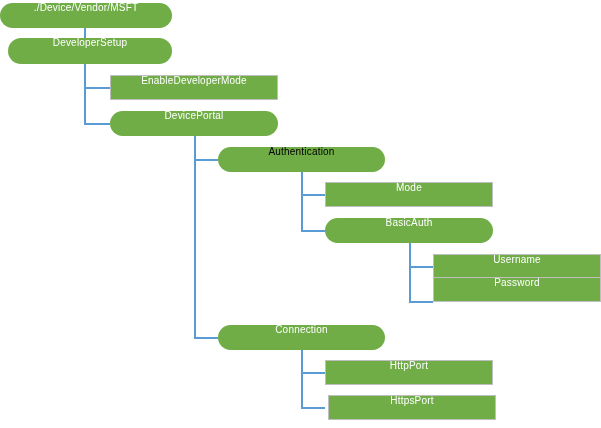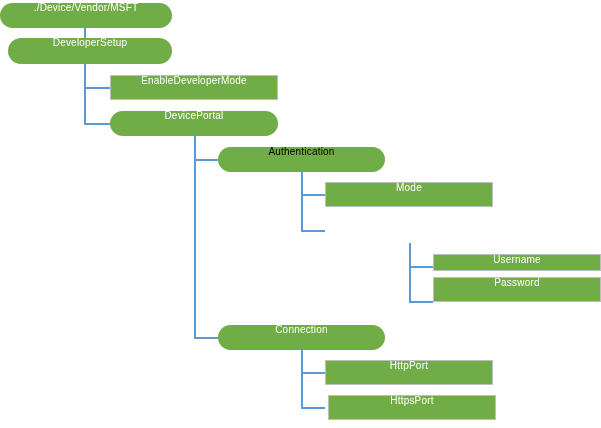"BasicAuth" div.node { html: none -> <div> <span>BasicAuth</span> </div> }
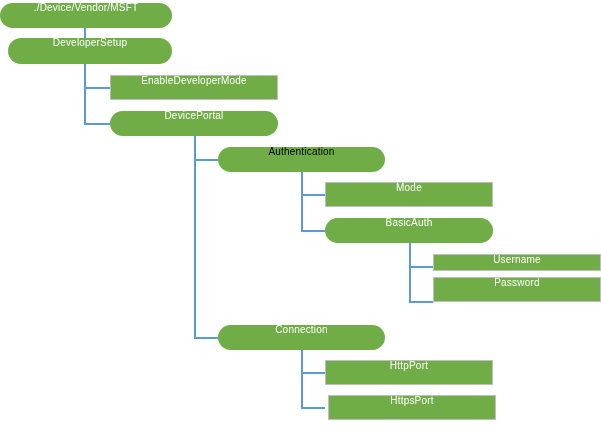"Username" div.node { height: 17px -> 24px }
